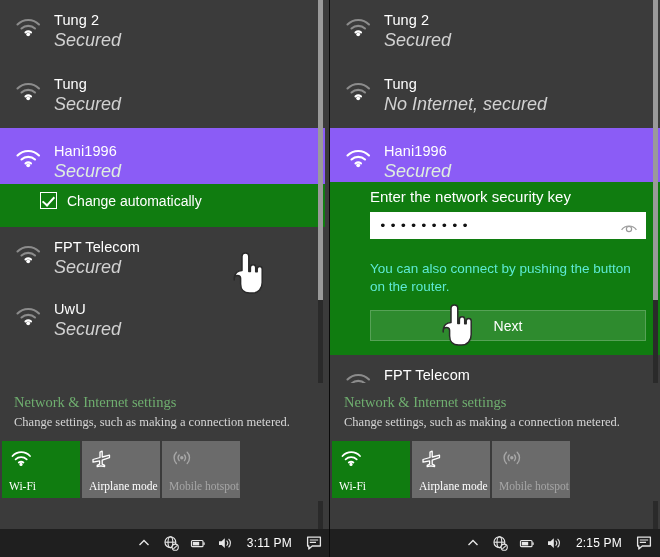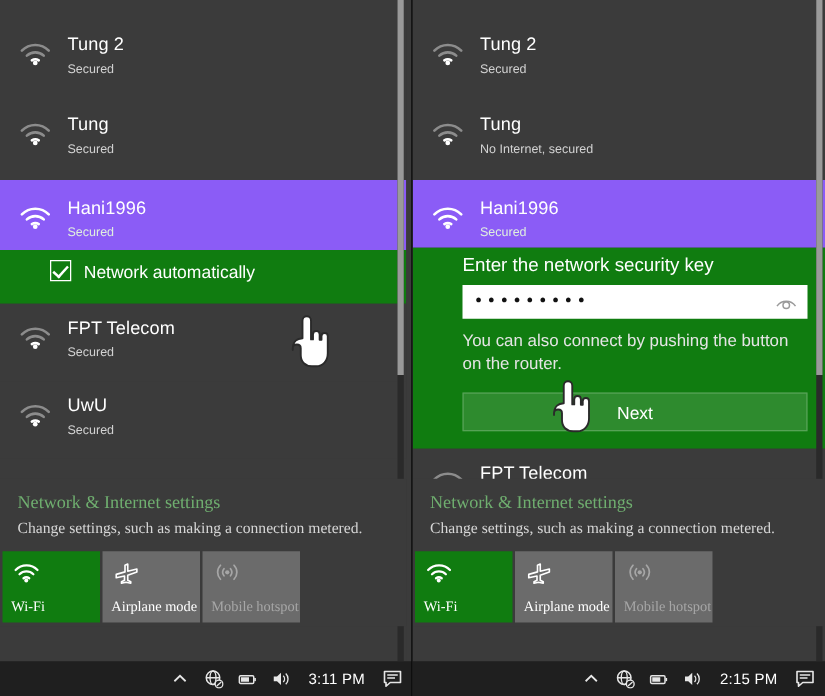"Tung 2" .net-list { top: 16px -> 0 }
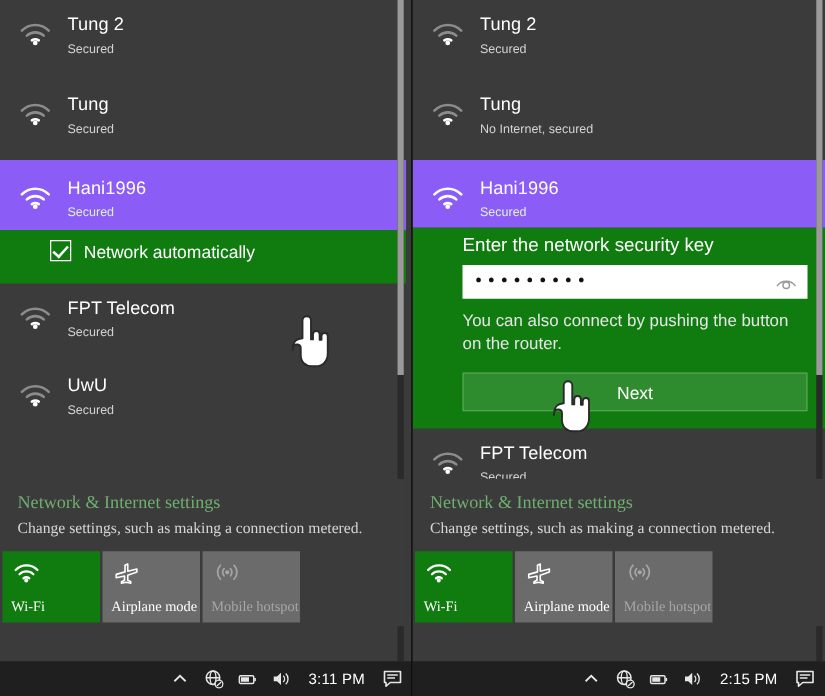"Secured" .net-sub { font-size: 10px -> 18px; font-style: none -> italic }
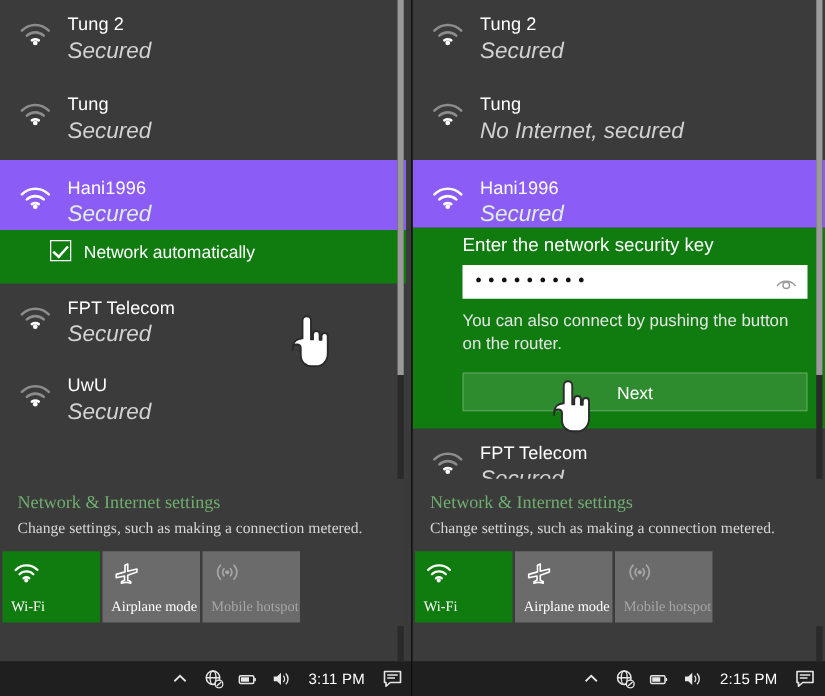"Network automatically" span.chk-label { text: Network -> Change }
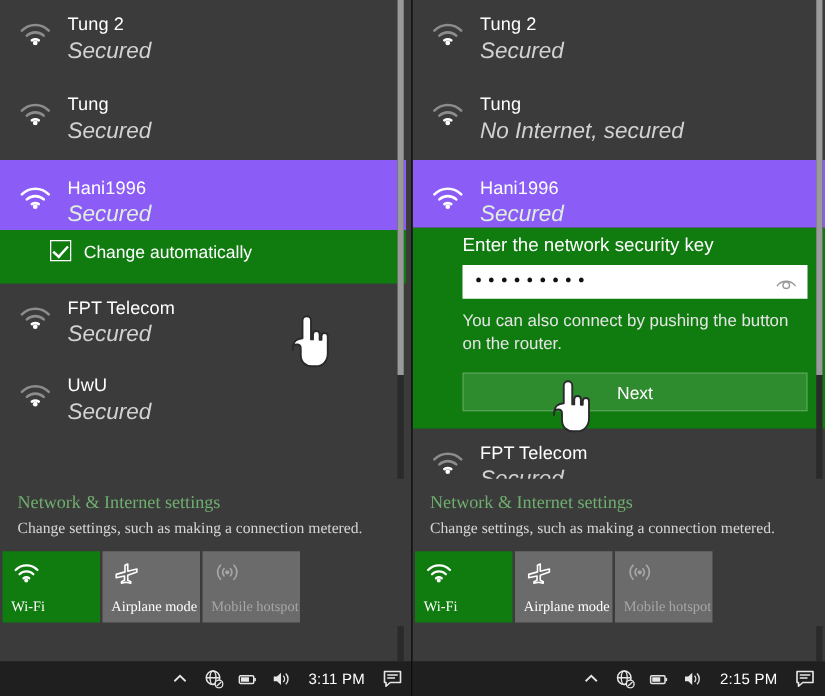"You can also connect by" .hint { color: #e5e5e5 -> #5eead4; padding: 9px 0 2px 26px -> 21px 0 2px 26px }
